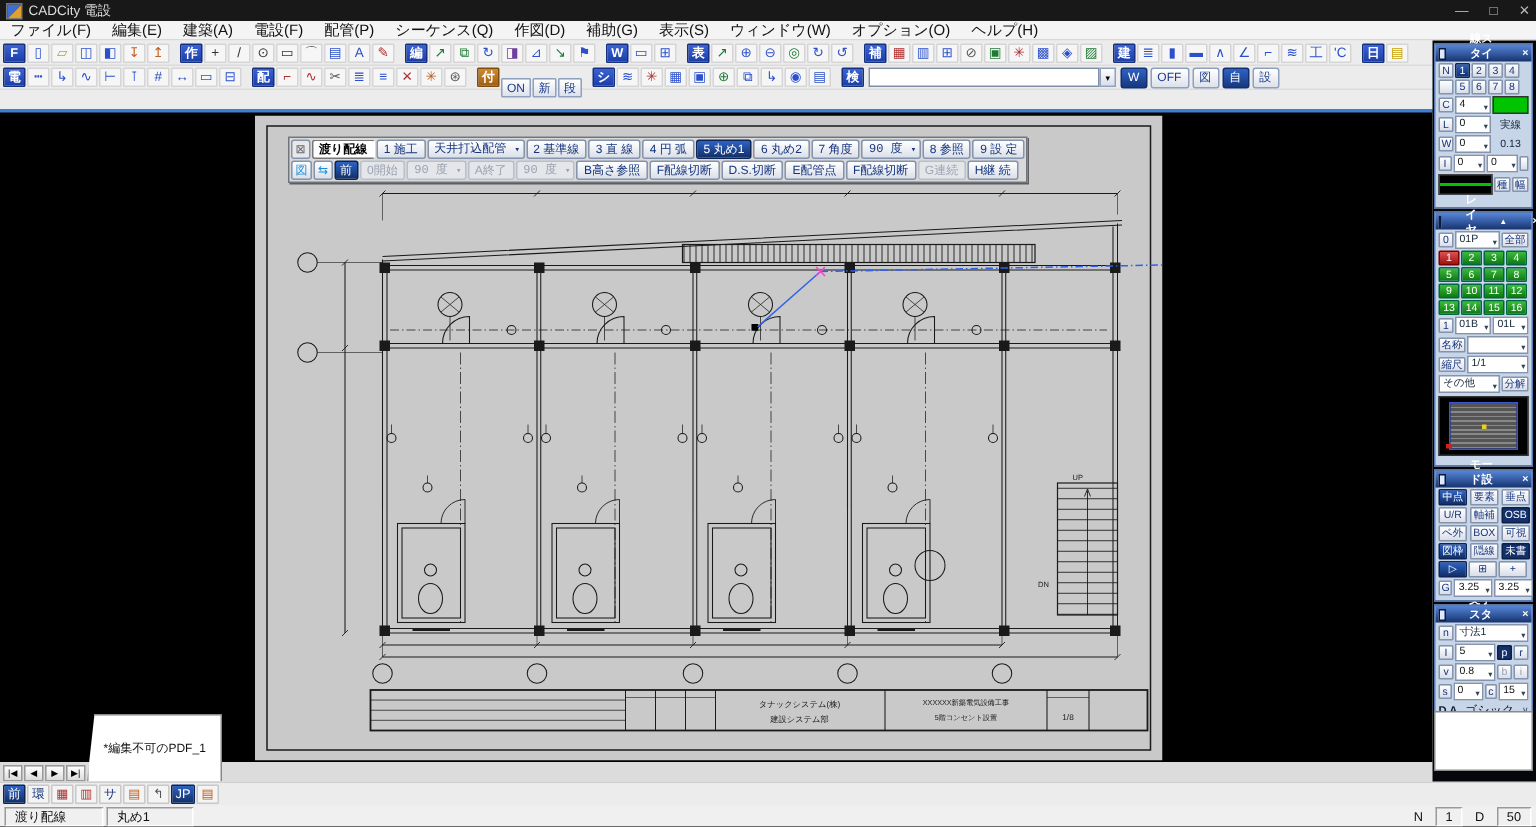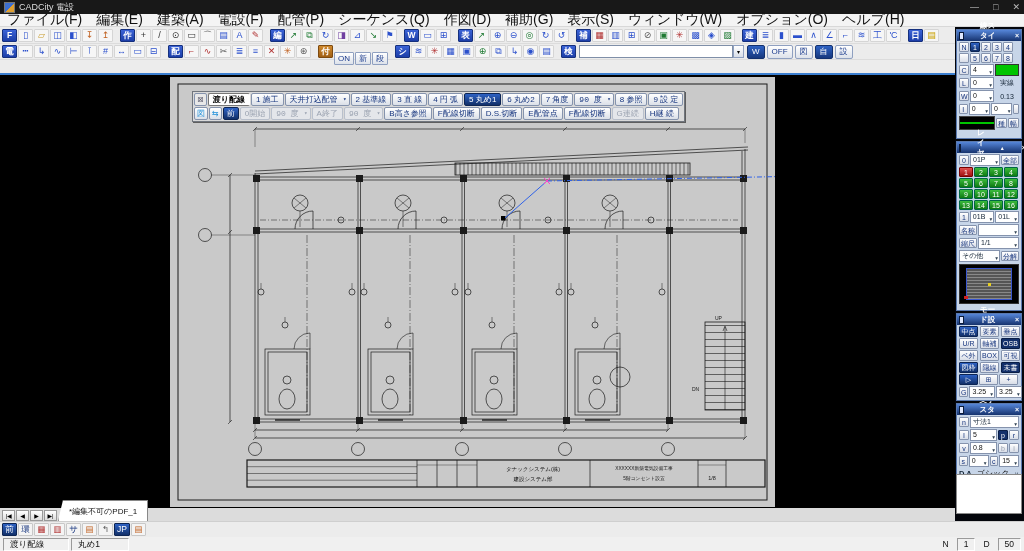"ファイル(F)" .menubar span { font-size: 14px -> 10px }
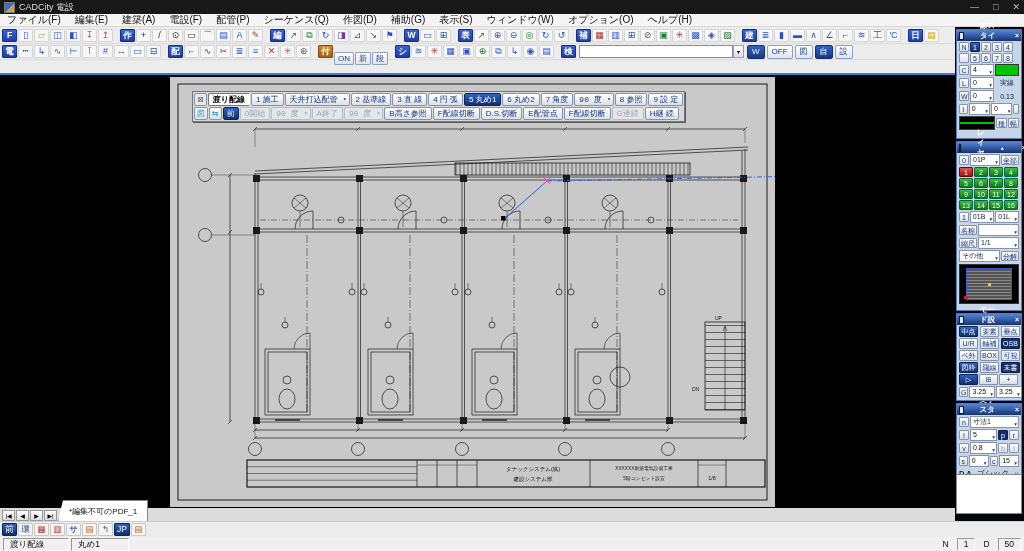"*編集不可のPDF_1" .sheettab { align-items: flex-end -> flex-start; padding: 4px 10px -> 16px 10px }
